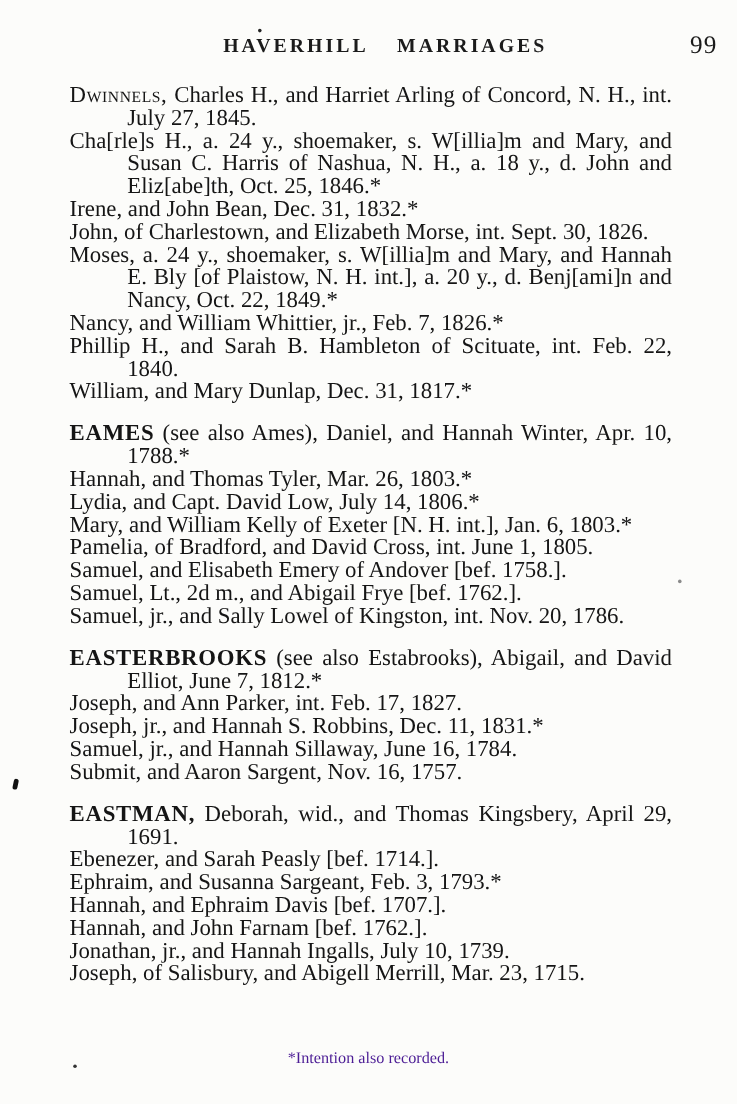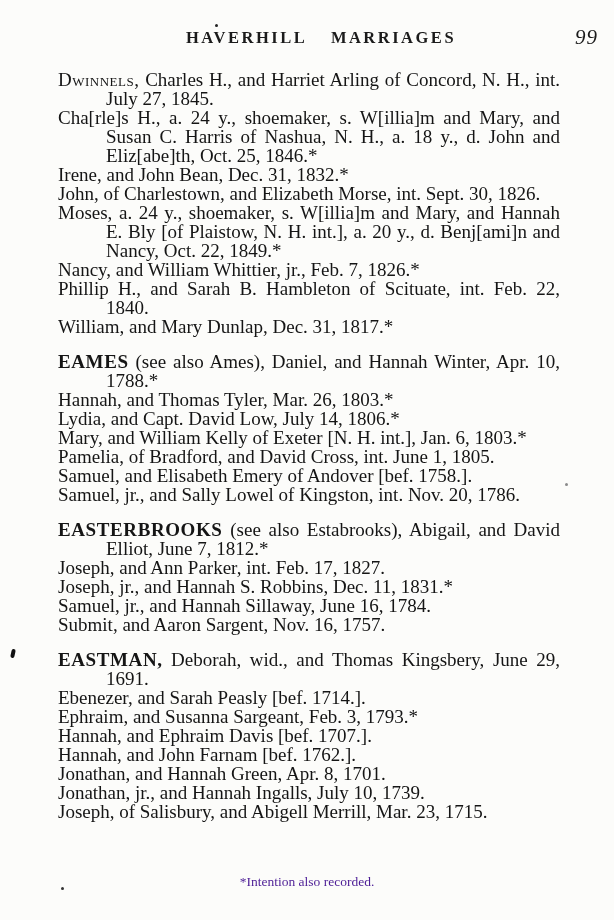"99" .page-number { font-style: italic -> none }
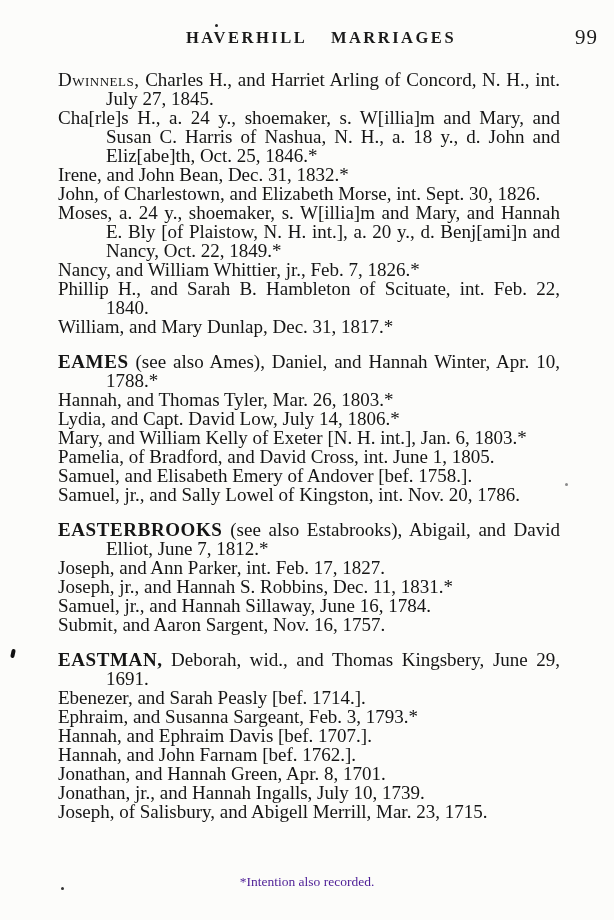"Samuel, Lt., 2d m., and" p.entry { html: none -> <p>Samuel, Lt., 2d m., and Abigail Frye [bef. 1762.].</p> }
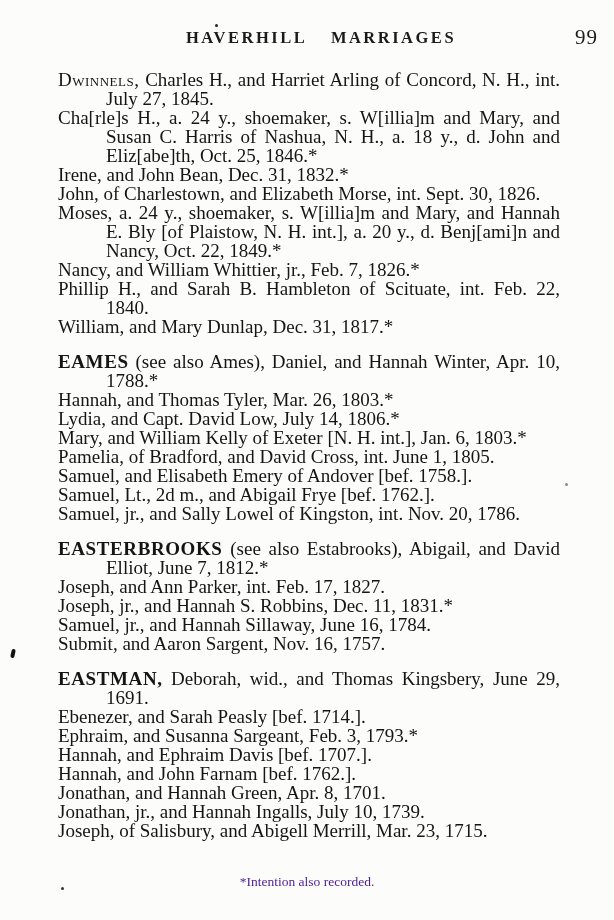"Deborah, wid., and Thomas Kingsbery," span { text: June -> April }
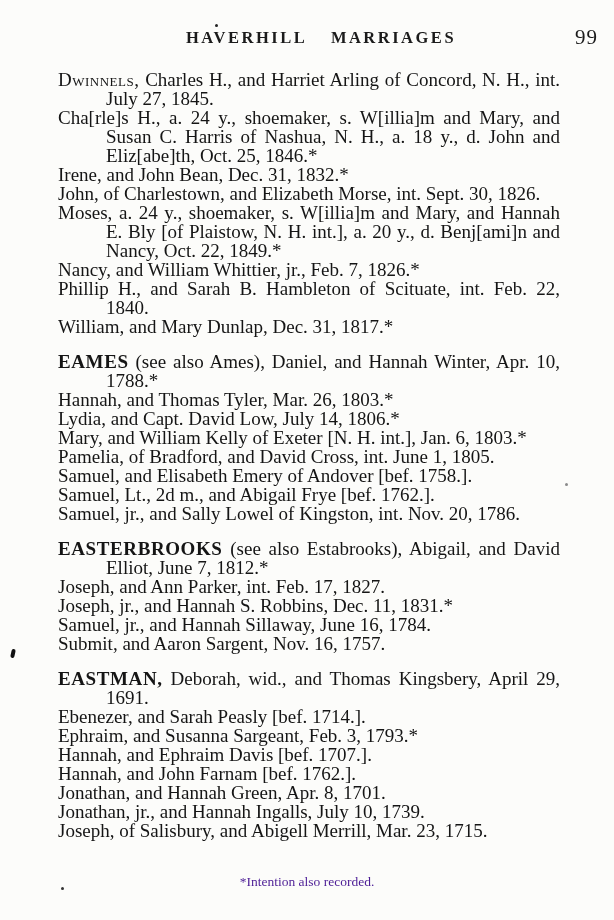"Jonathan, and Hannah Green, Apr." p.entry { html: <p>Jonathan, and Hannah Green, Apr. 8, 1701.</p> -> none }
